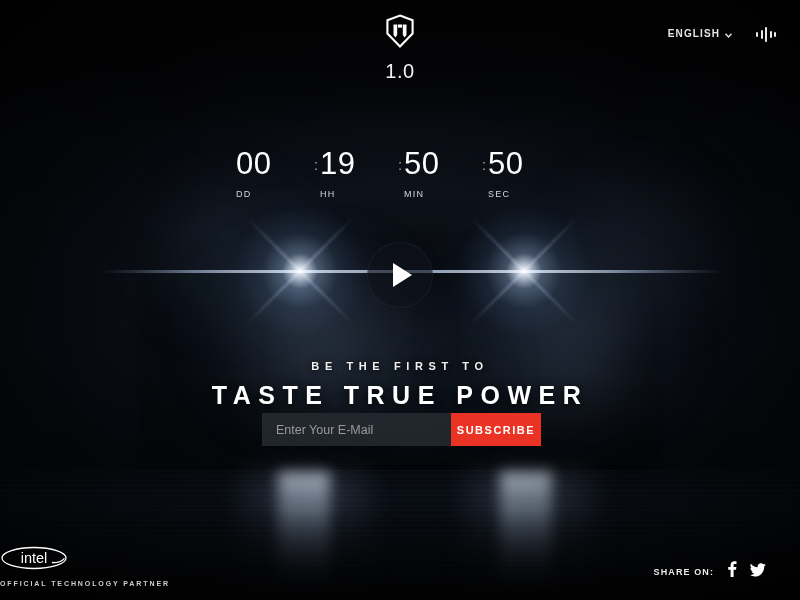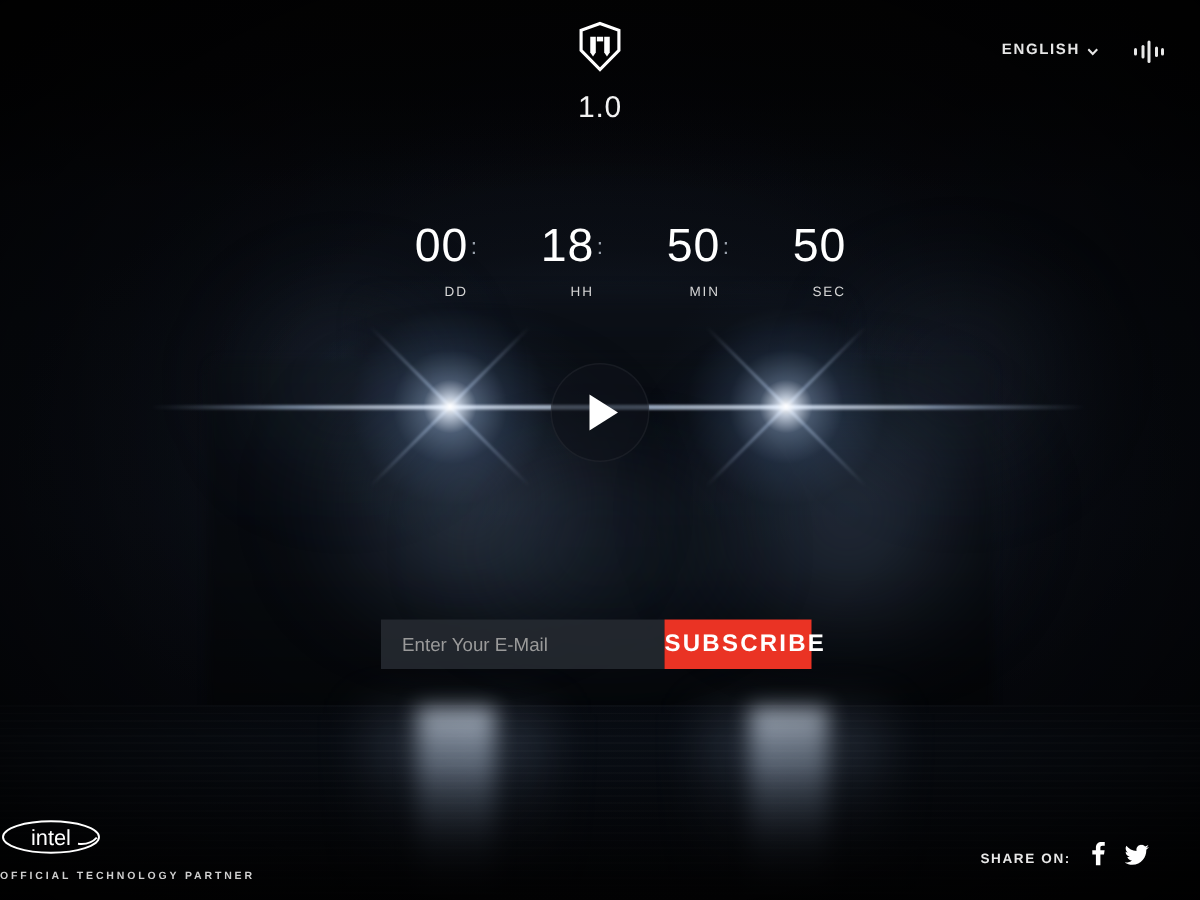"00" .cd-unit { text-align: right -> left }
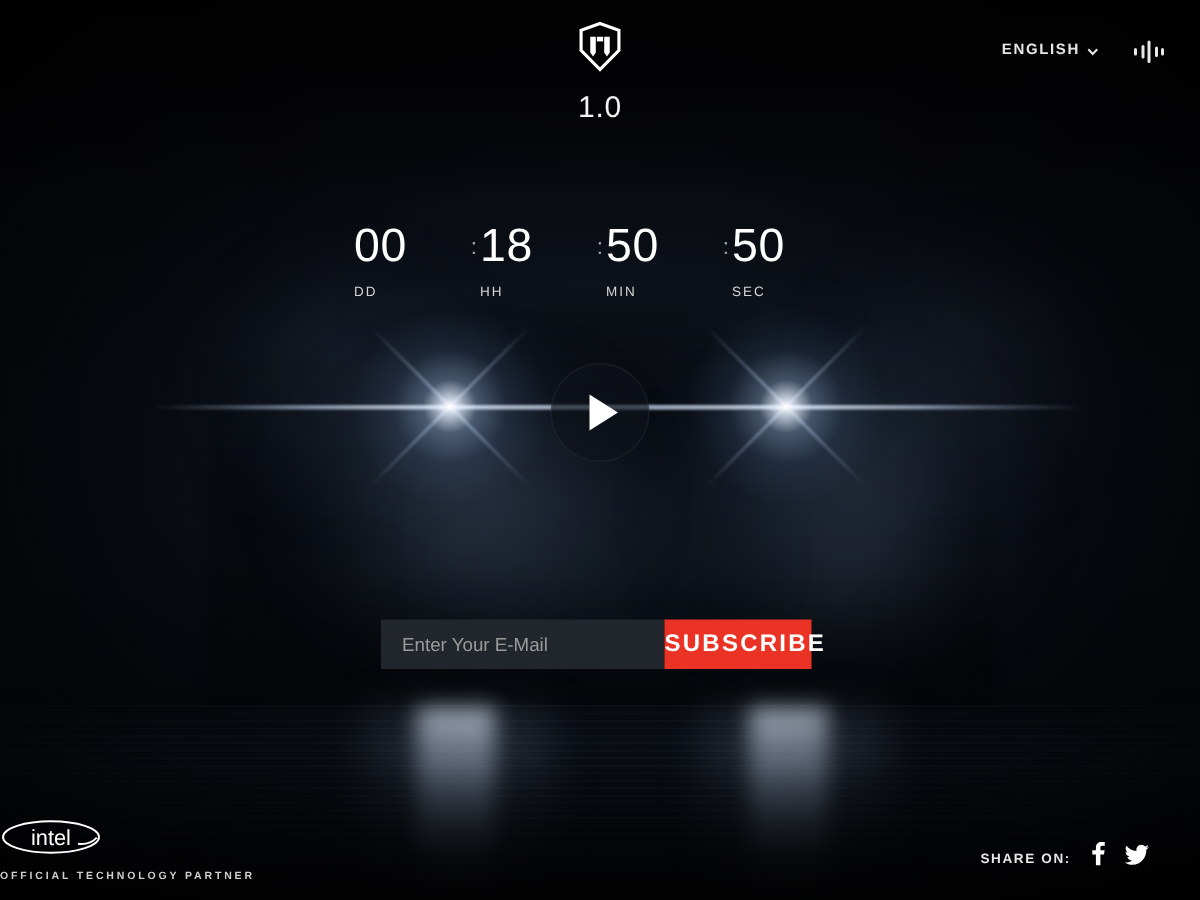"18" div.cd-value { text: 18 -> 19 }
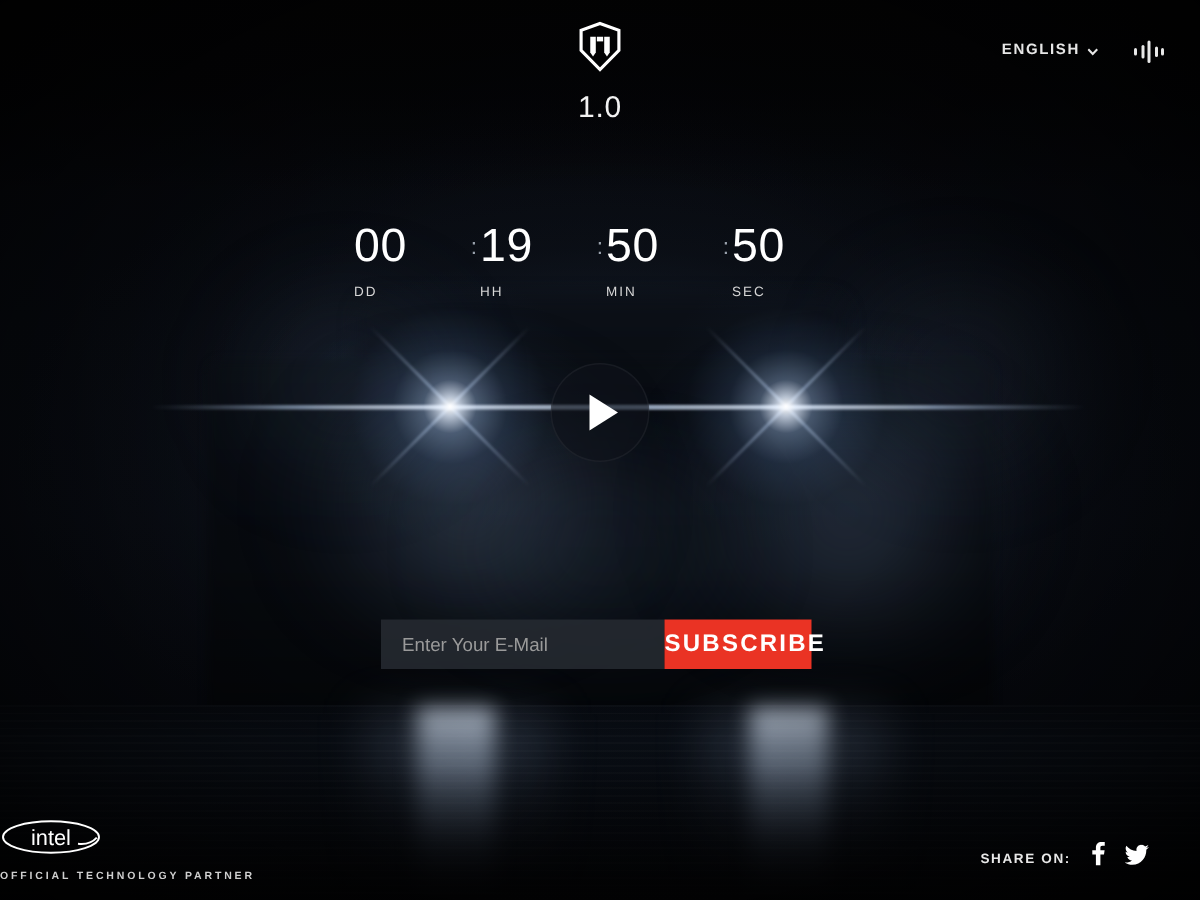"BE THE FIRST TO" div.headline { html: none -> <div> <div>BE THE FIRST TO</div> <div>TASTE TRUE POWER</div> </div> }
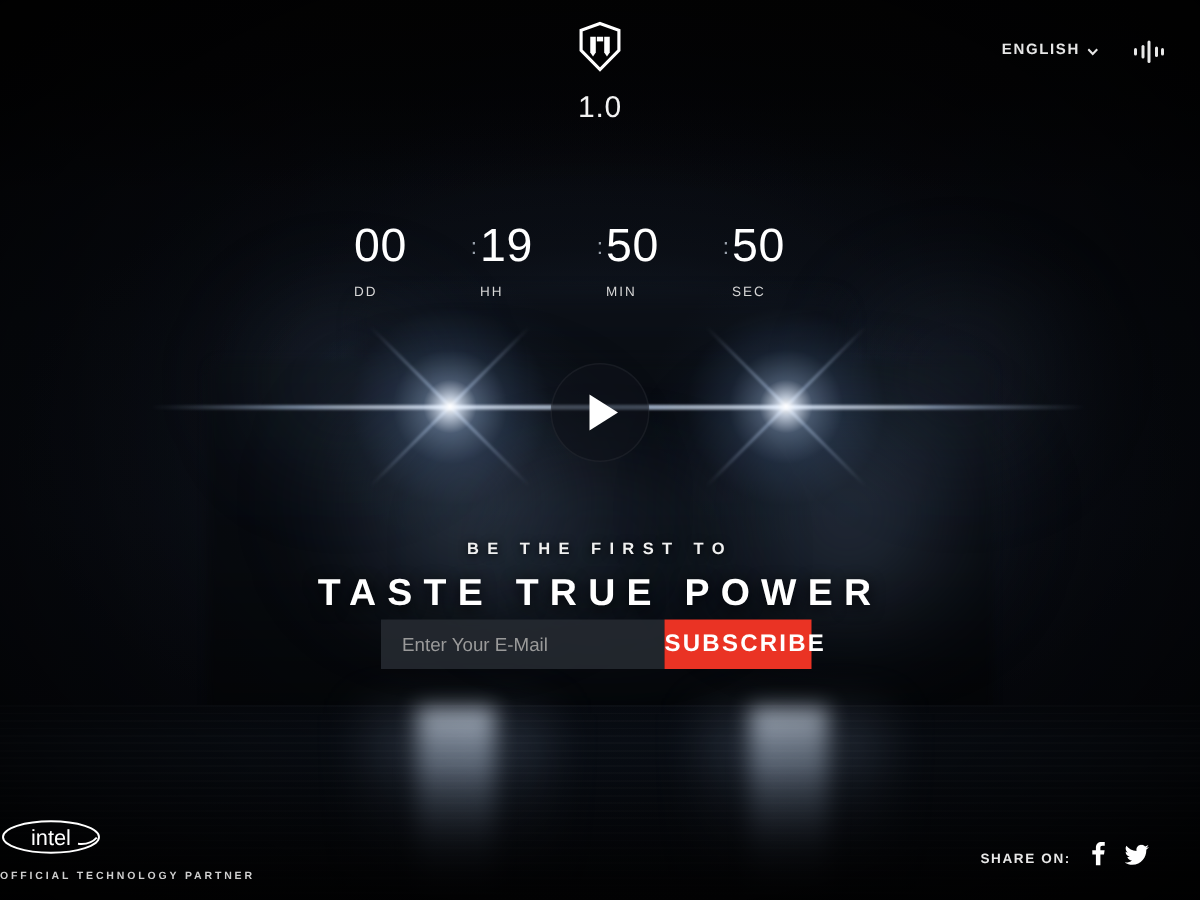"SUBSCRIBE" .subscribe-btn { font-size: 16px -> 11px }
